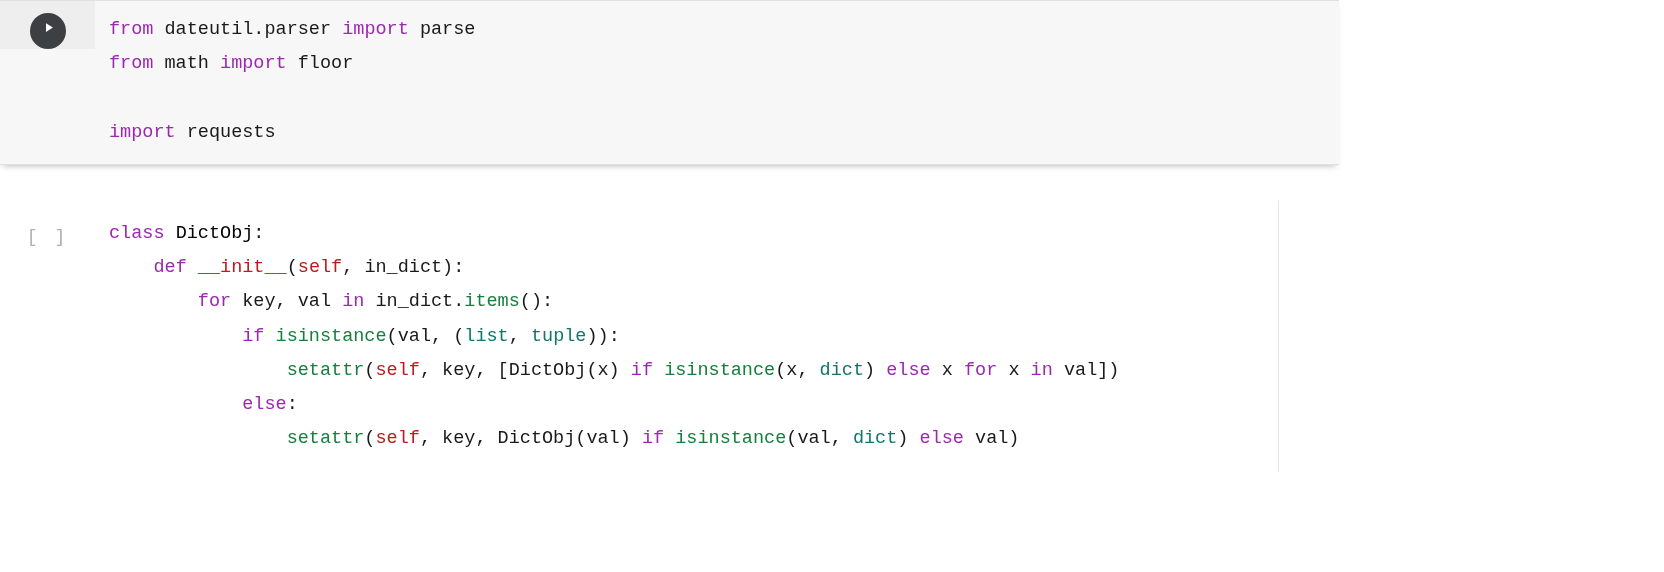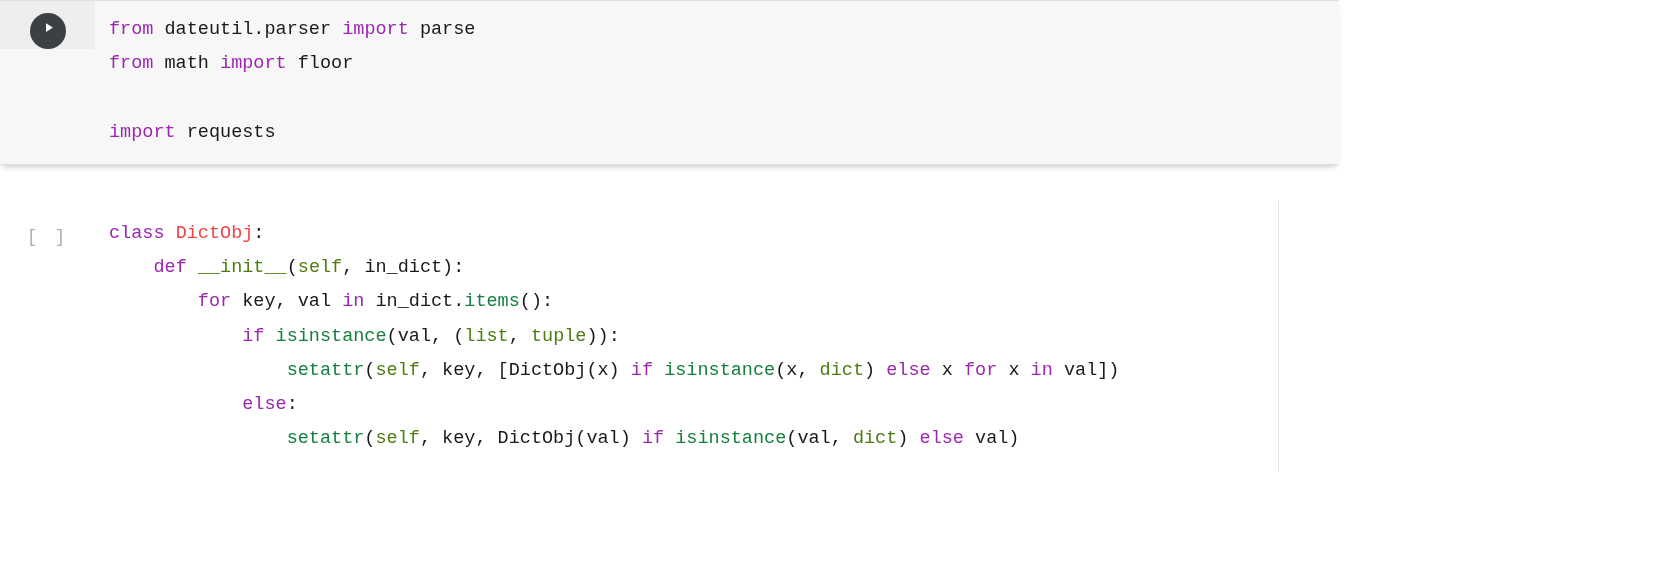"DictObj" .tok-classname { color: #ef4444 -> #000000 }
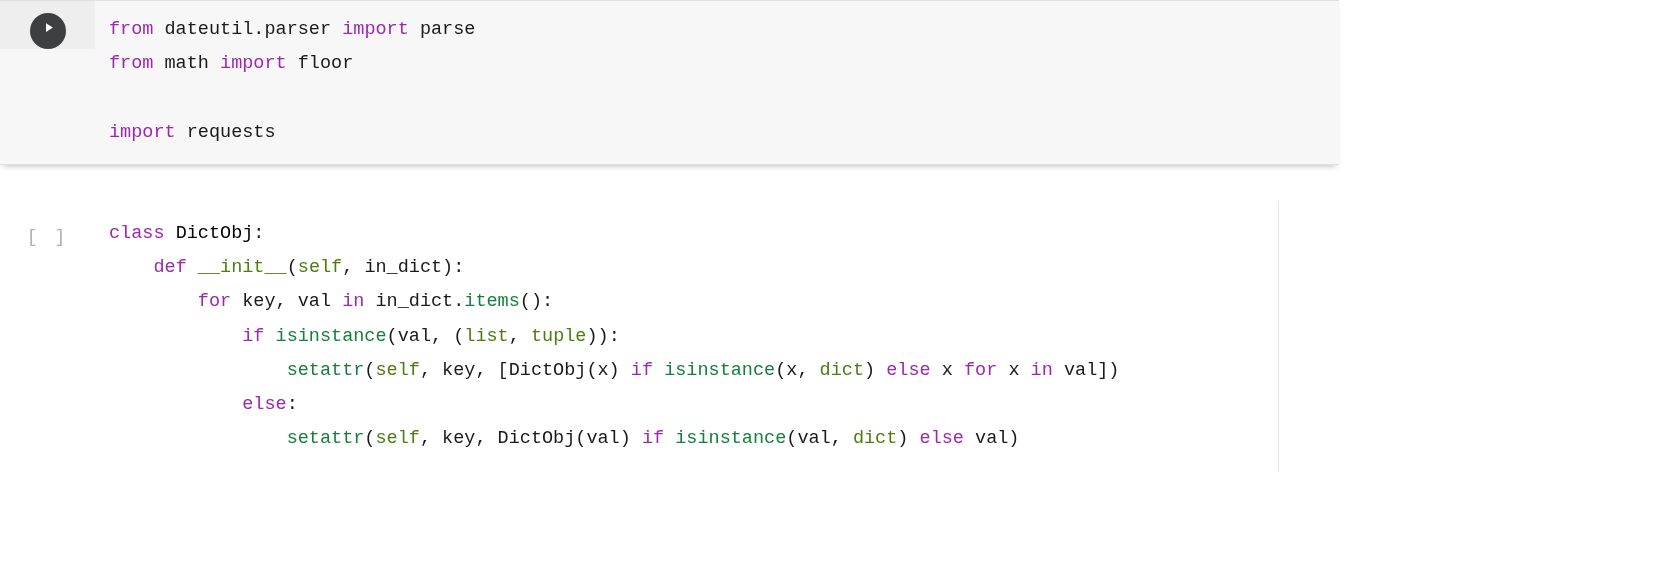"__init__" .tok-self { color: #4d7c0f -> #b91c1c }
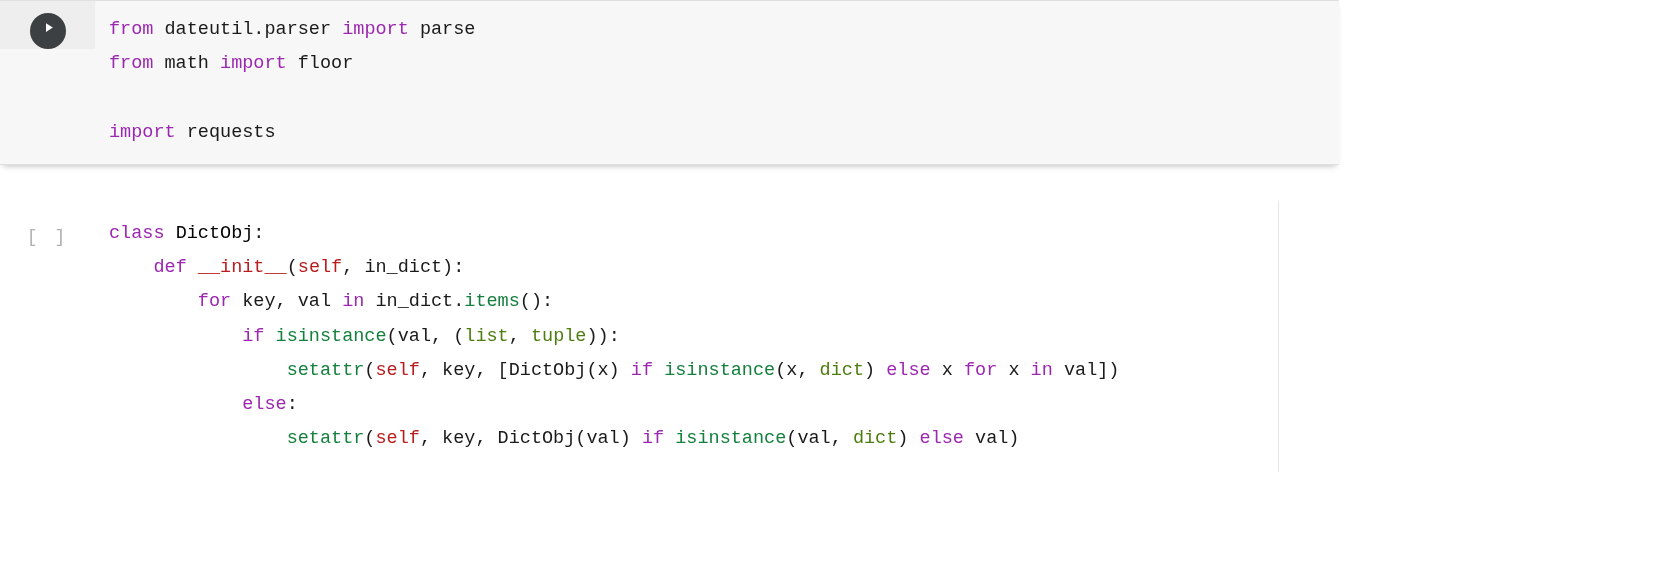"list" .tok-builtin { color: #4d7c0f -> #0f766e }
